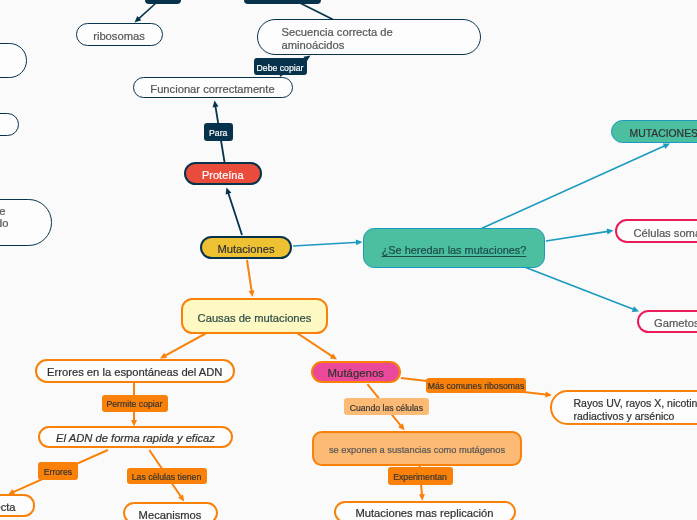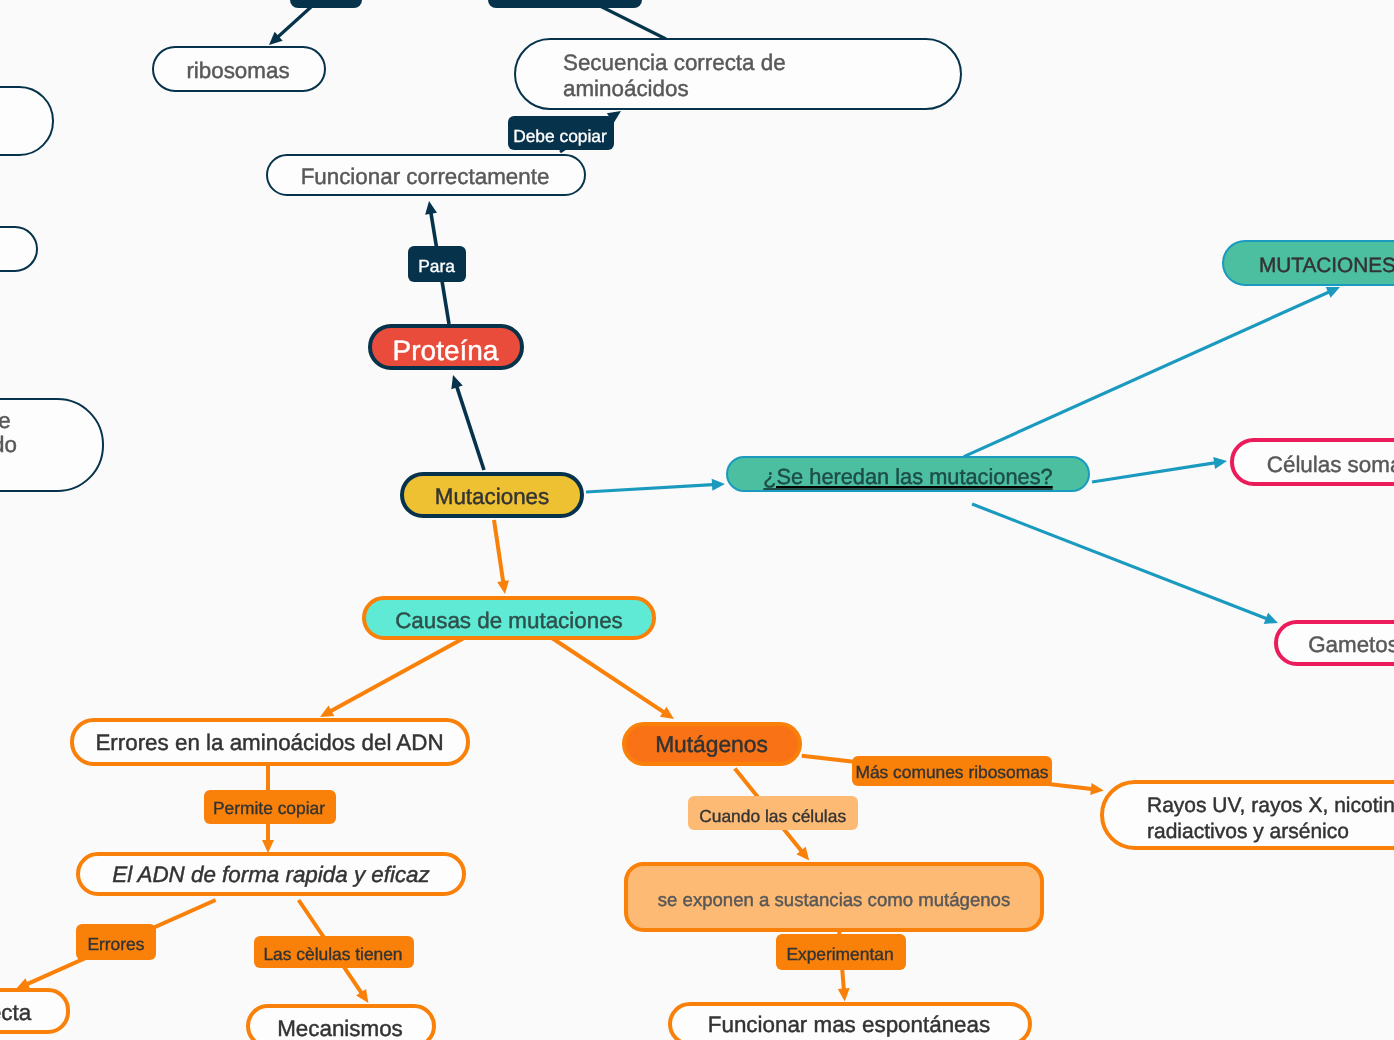"Proteína" span.t { font-size: 14px -> 11px }
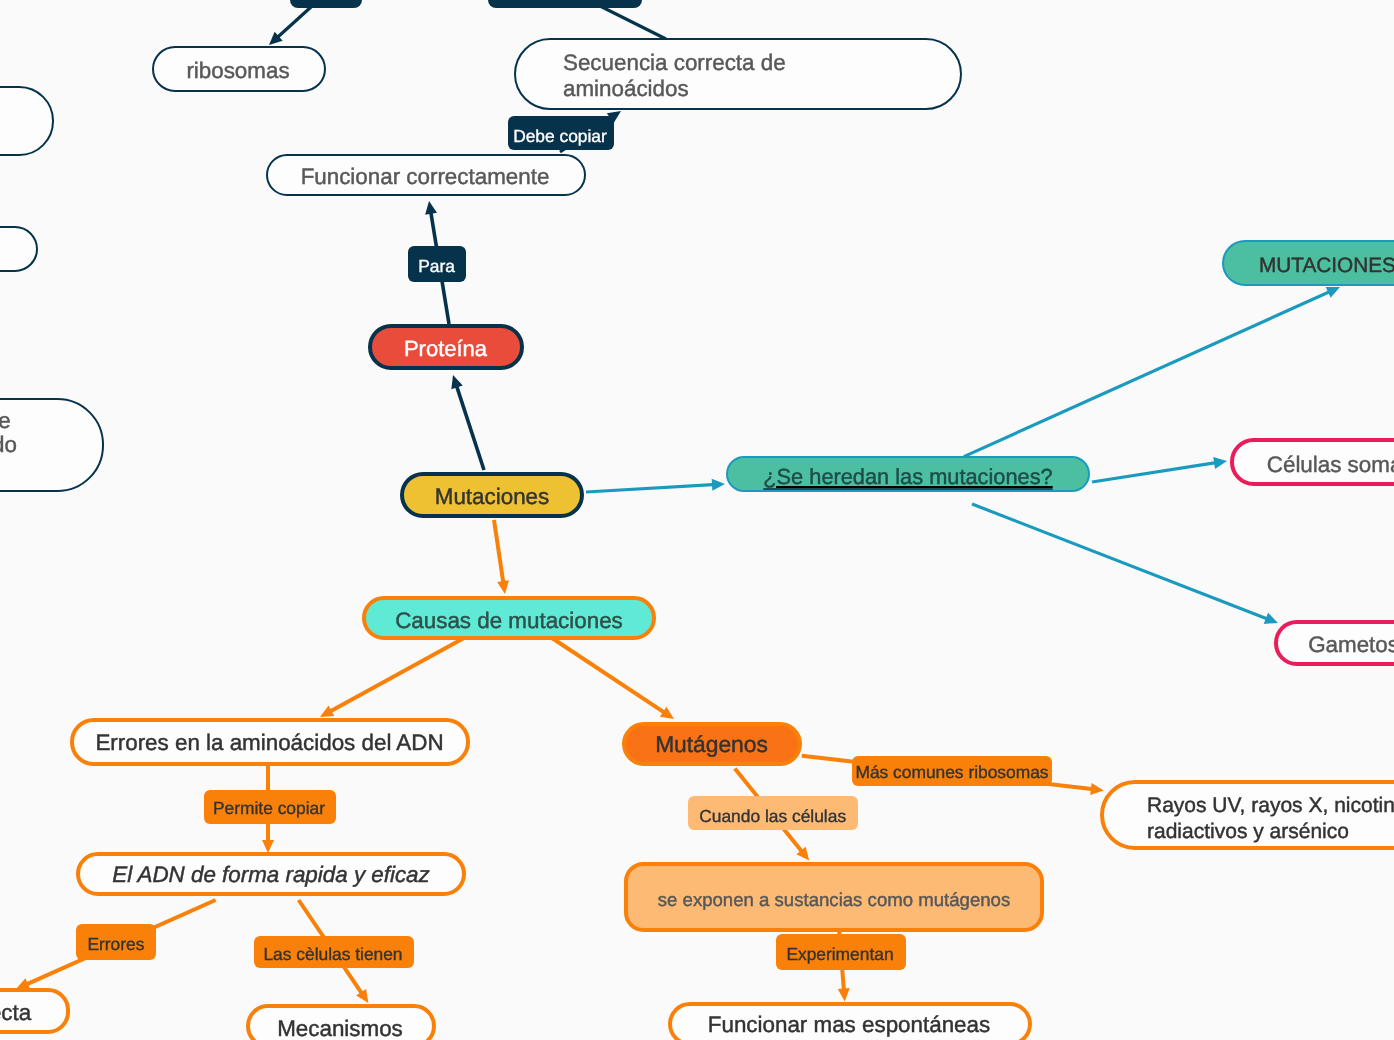"¿Se heredan las mutaciones?" div.node { height: 18px -> 40px; text-decoration: underline -> none }
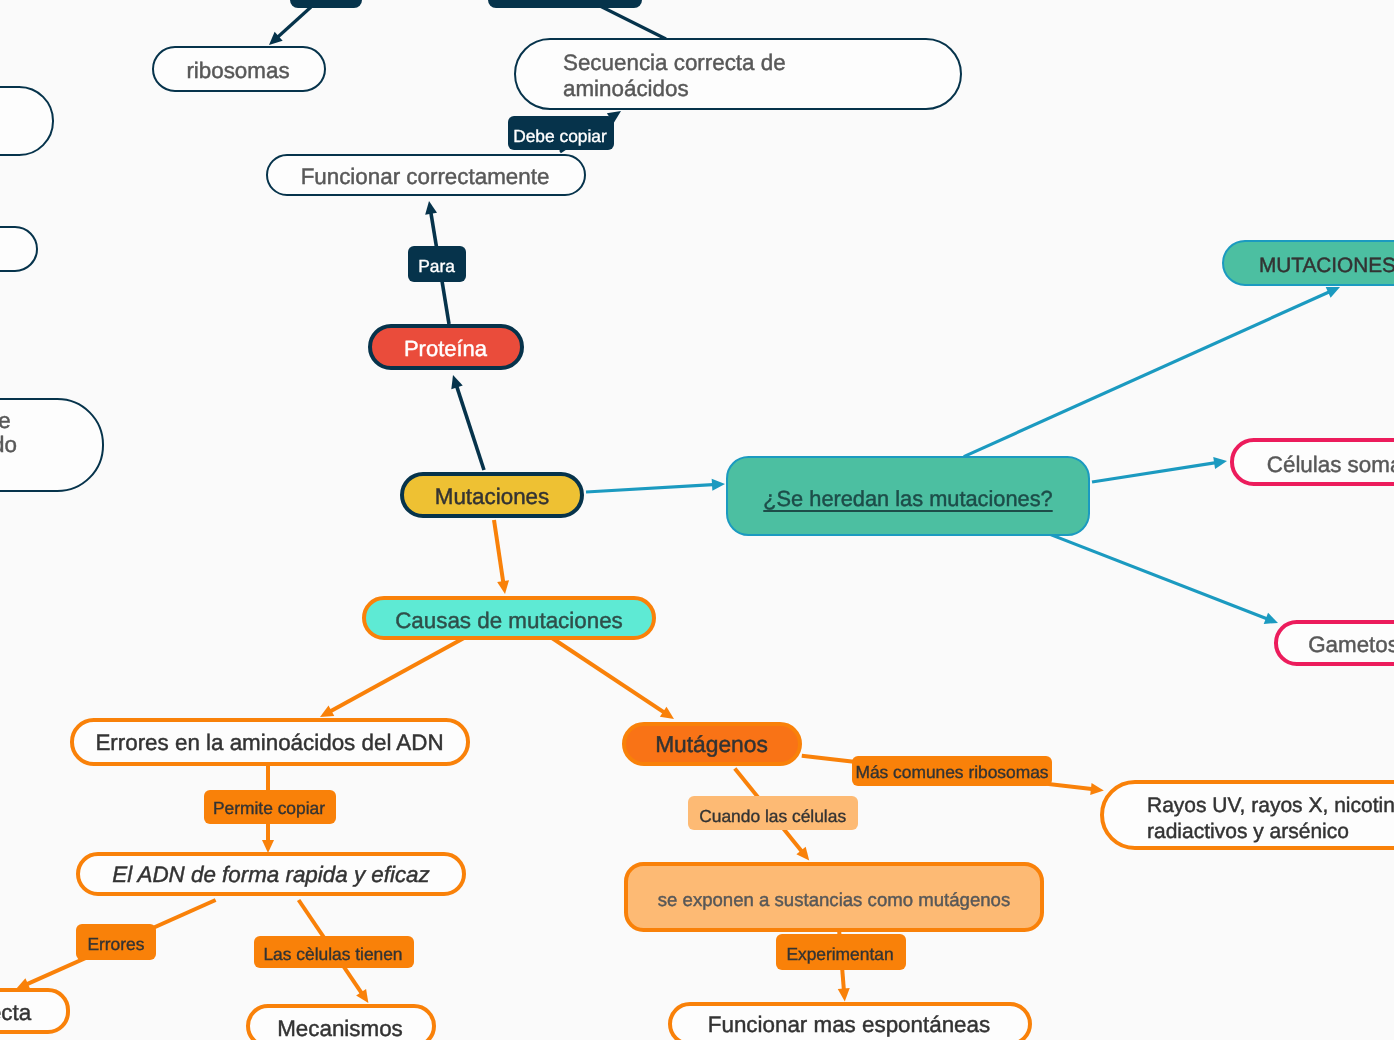"Causas de mutaciones" div.node { background: #5eead4 -> #fef9c3; height: 22px -> 36px }
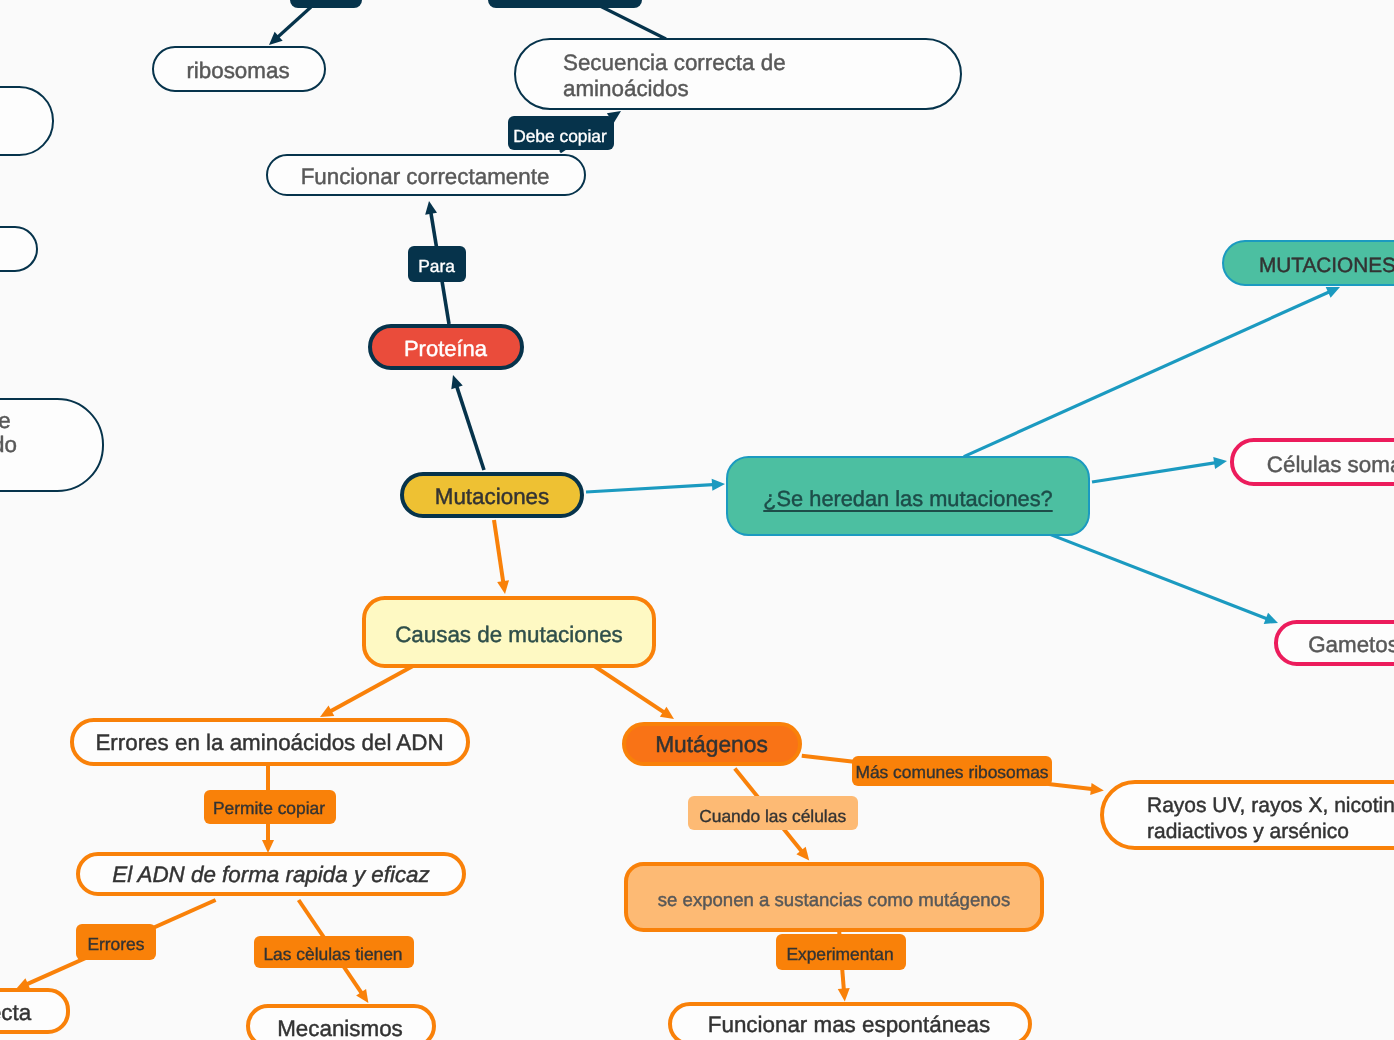"Errores en la aminoácidos del" span.t { text: aminoácidos -> espontáneas }
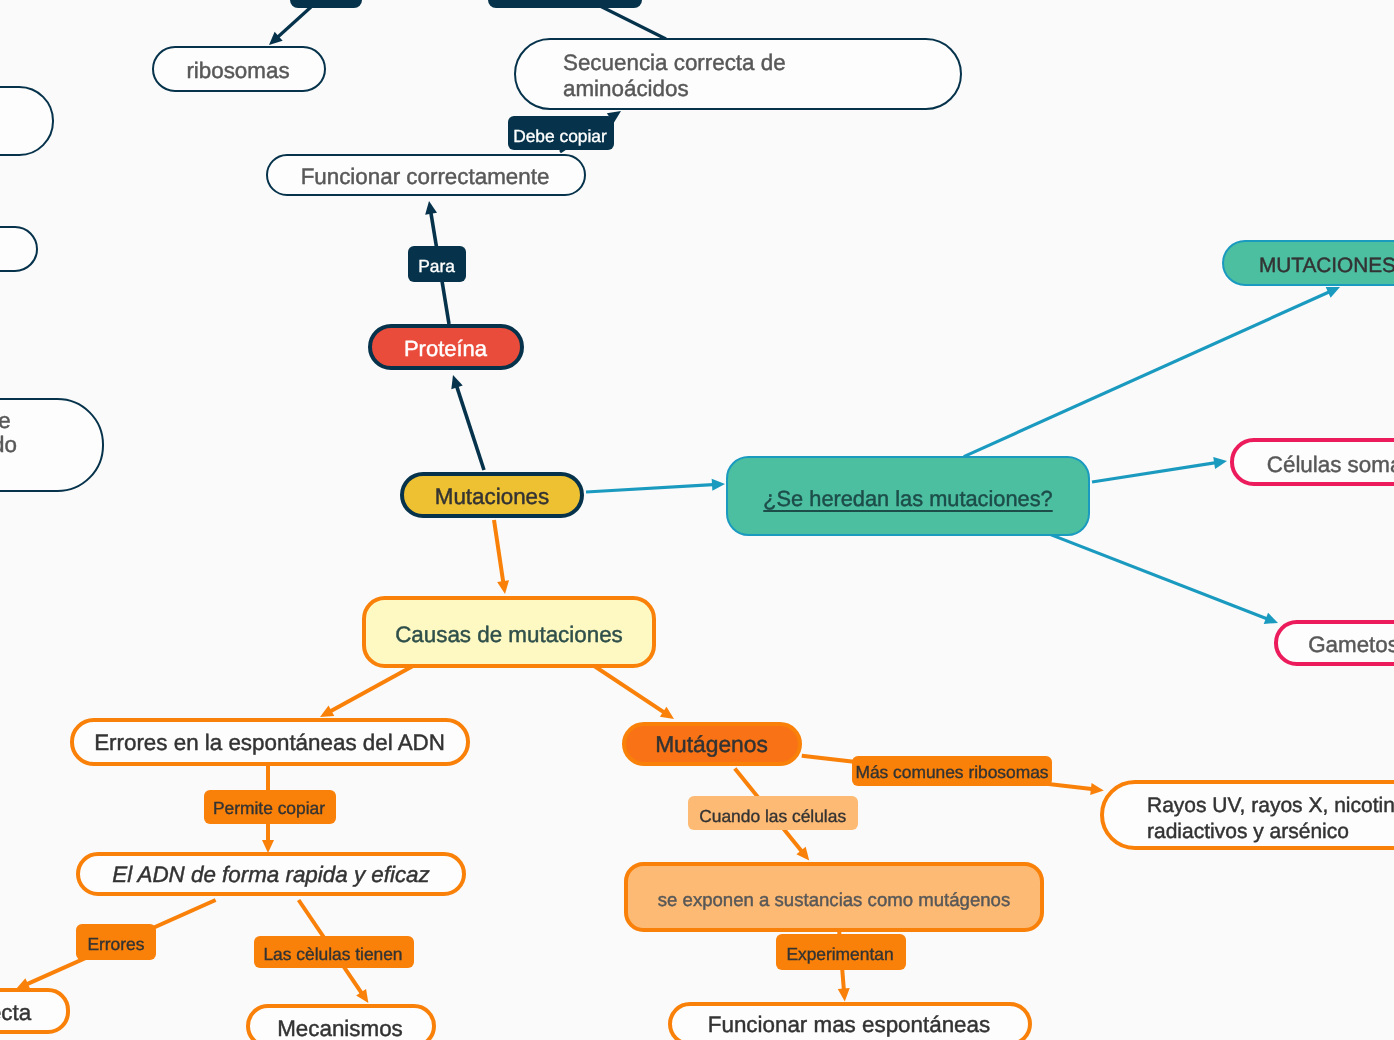"Mutágenos" div.node { background: #f97316 -> #ec4899 }
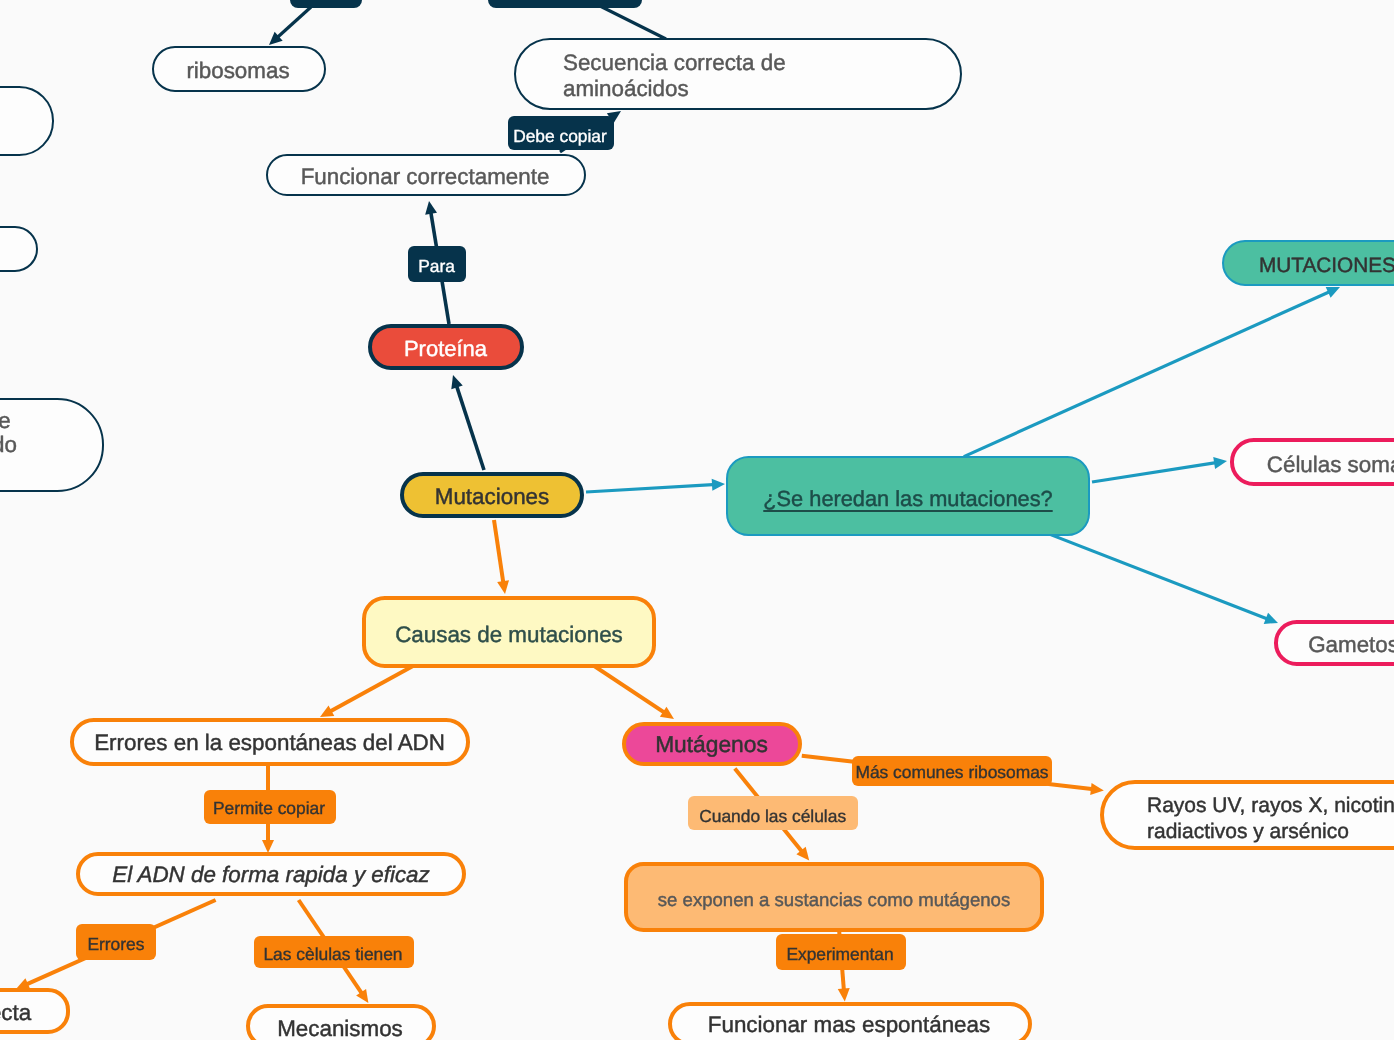"Funcionar mas espontáneas" span.t { text: Funcionar mas espontáneas -> Mutaciones mas replicación }
